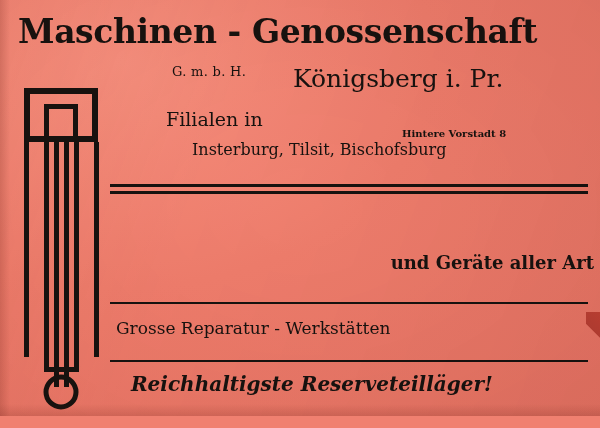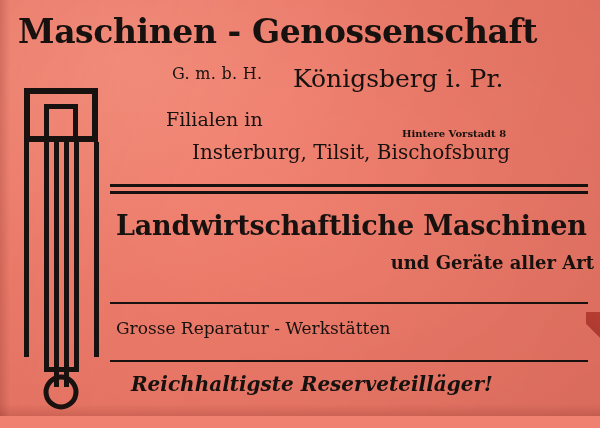"G. m. b. H." .gmbh { font-size: 16px -> 13px }
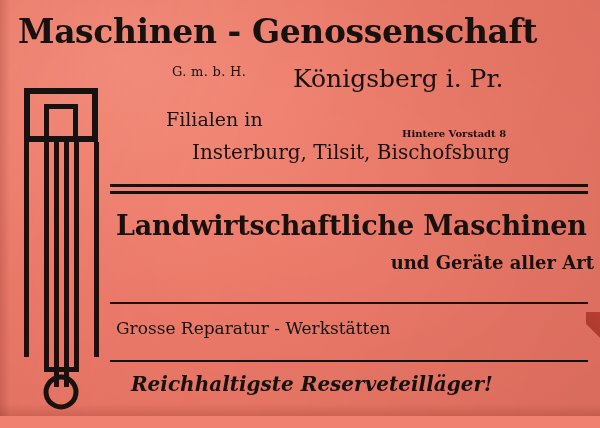"Insterburg, Tilsit, Bischofsburg" .branches { font-size: 20px -> 16px }
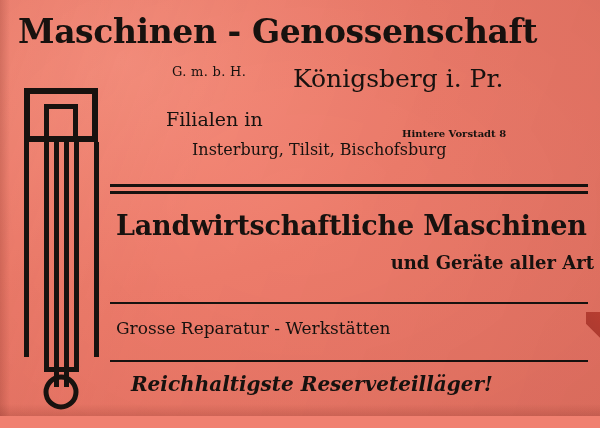"Landwirtschaftliche Maschinen" div.headline1 { html: <div>Landwirtschaftliche Maschinen</div> -> none }
